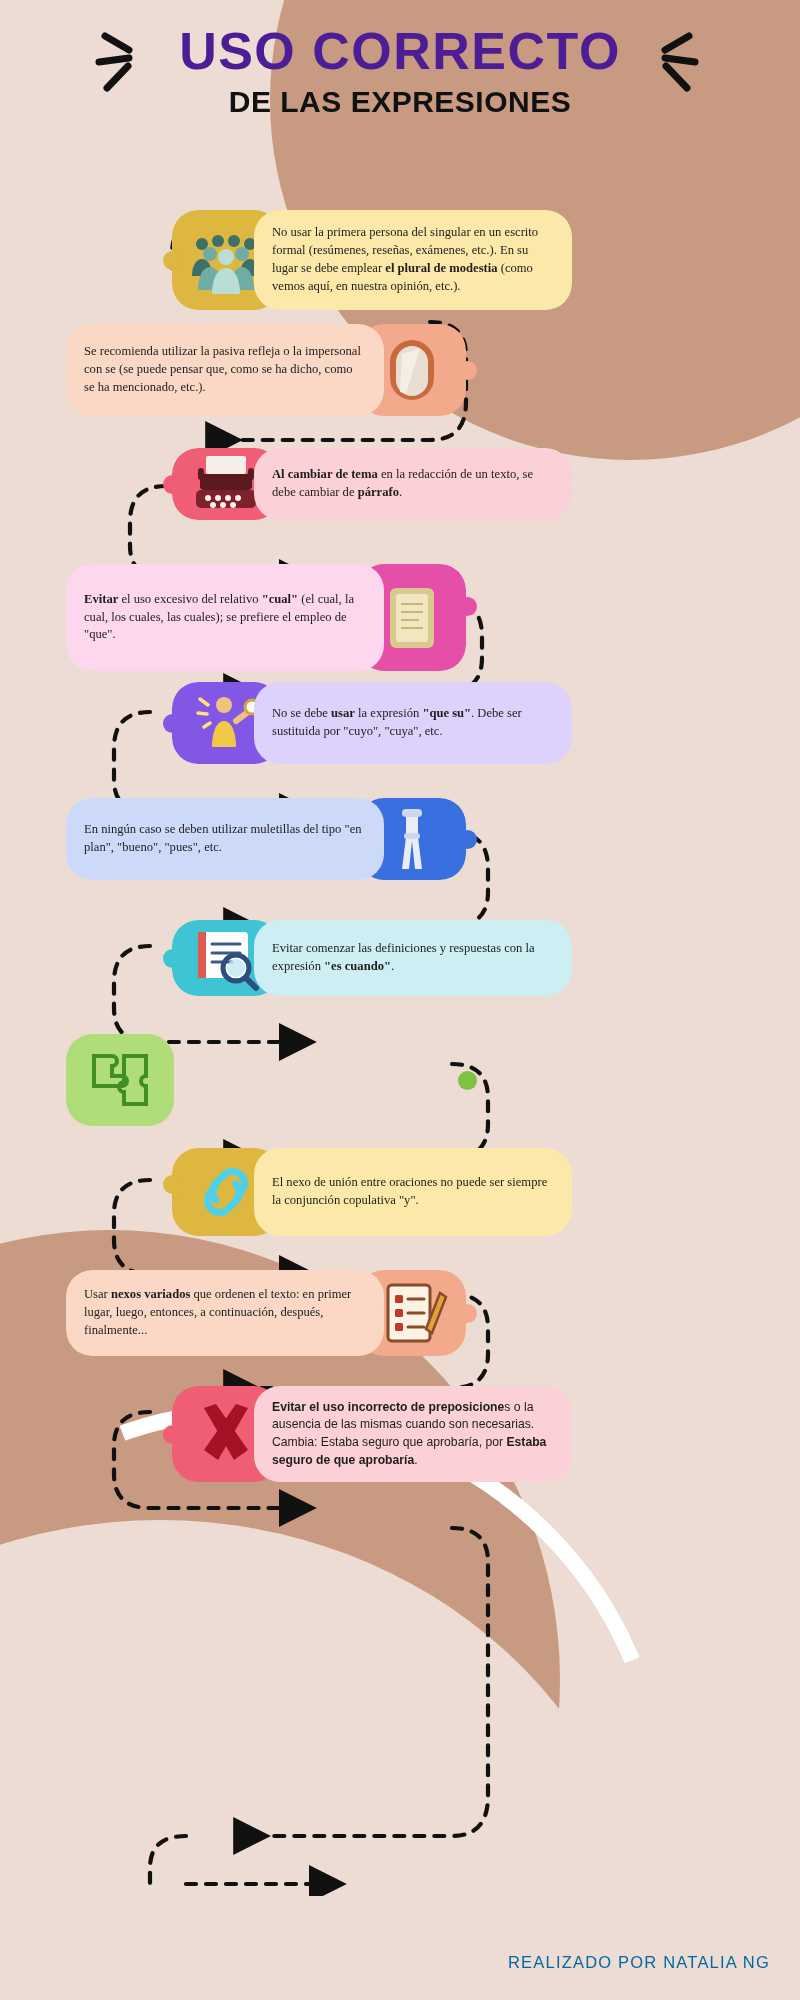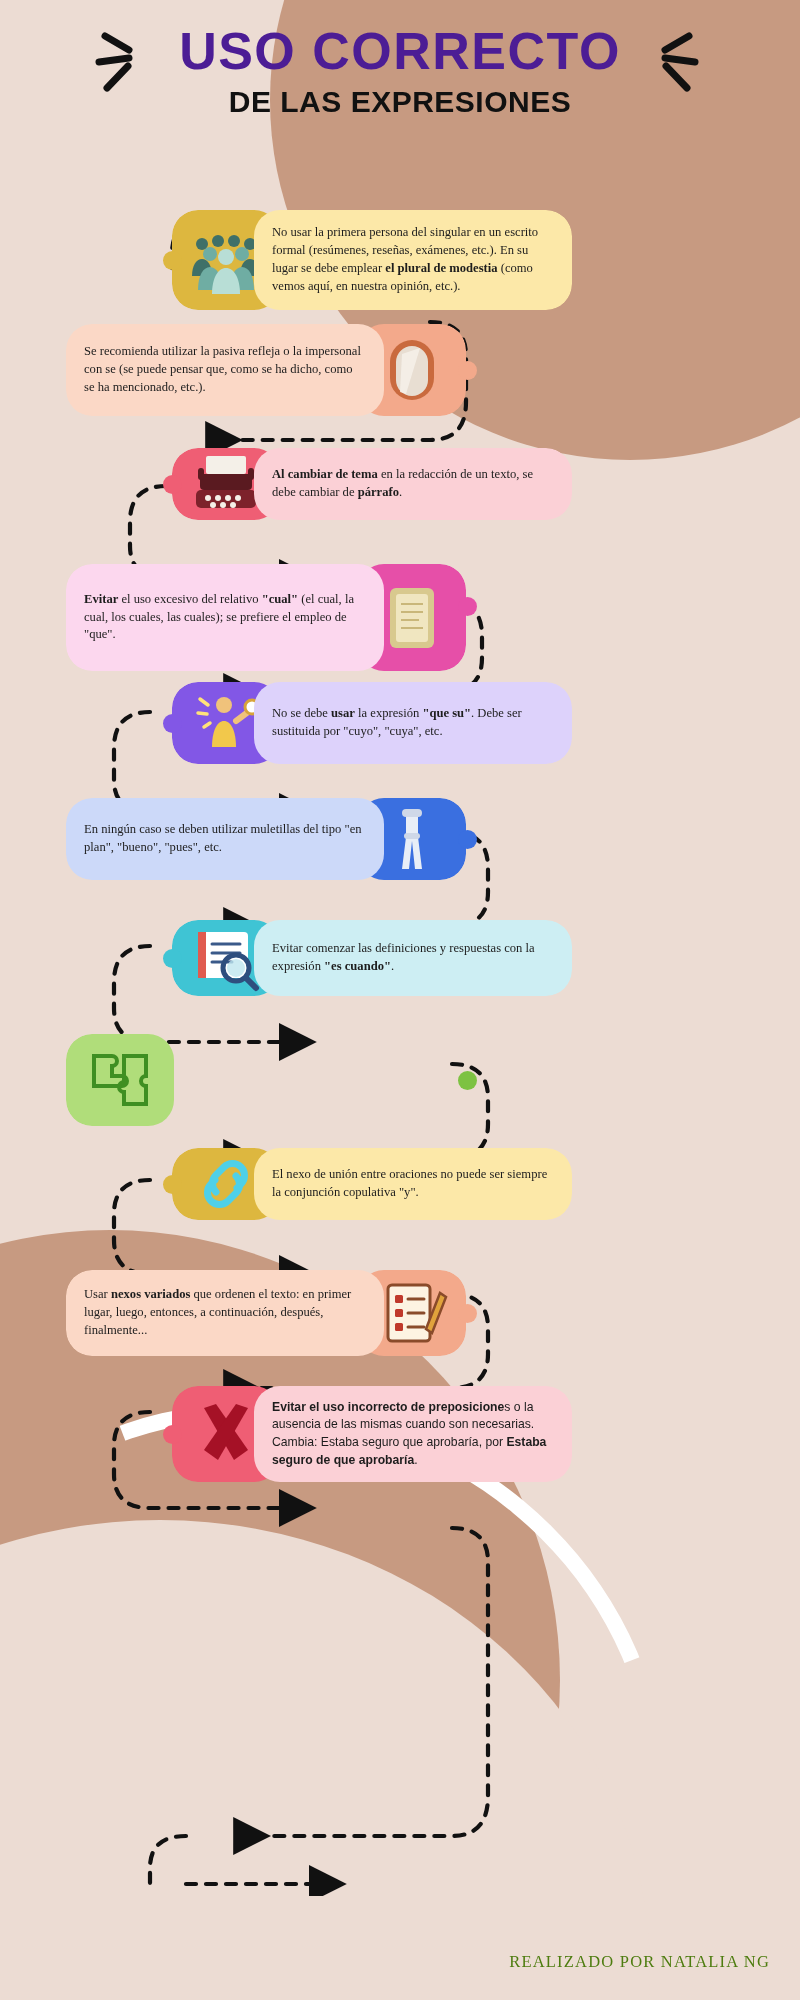"El nexo de unión entre" div.card { height: 72px -> 88px }
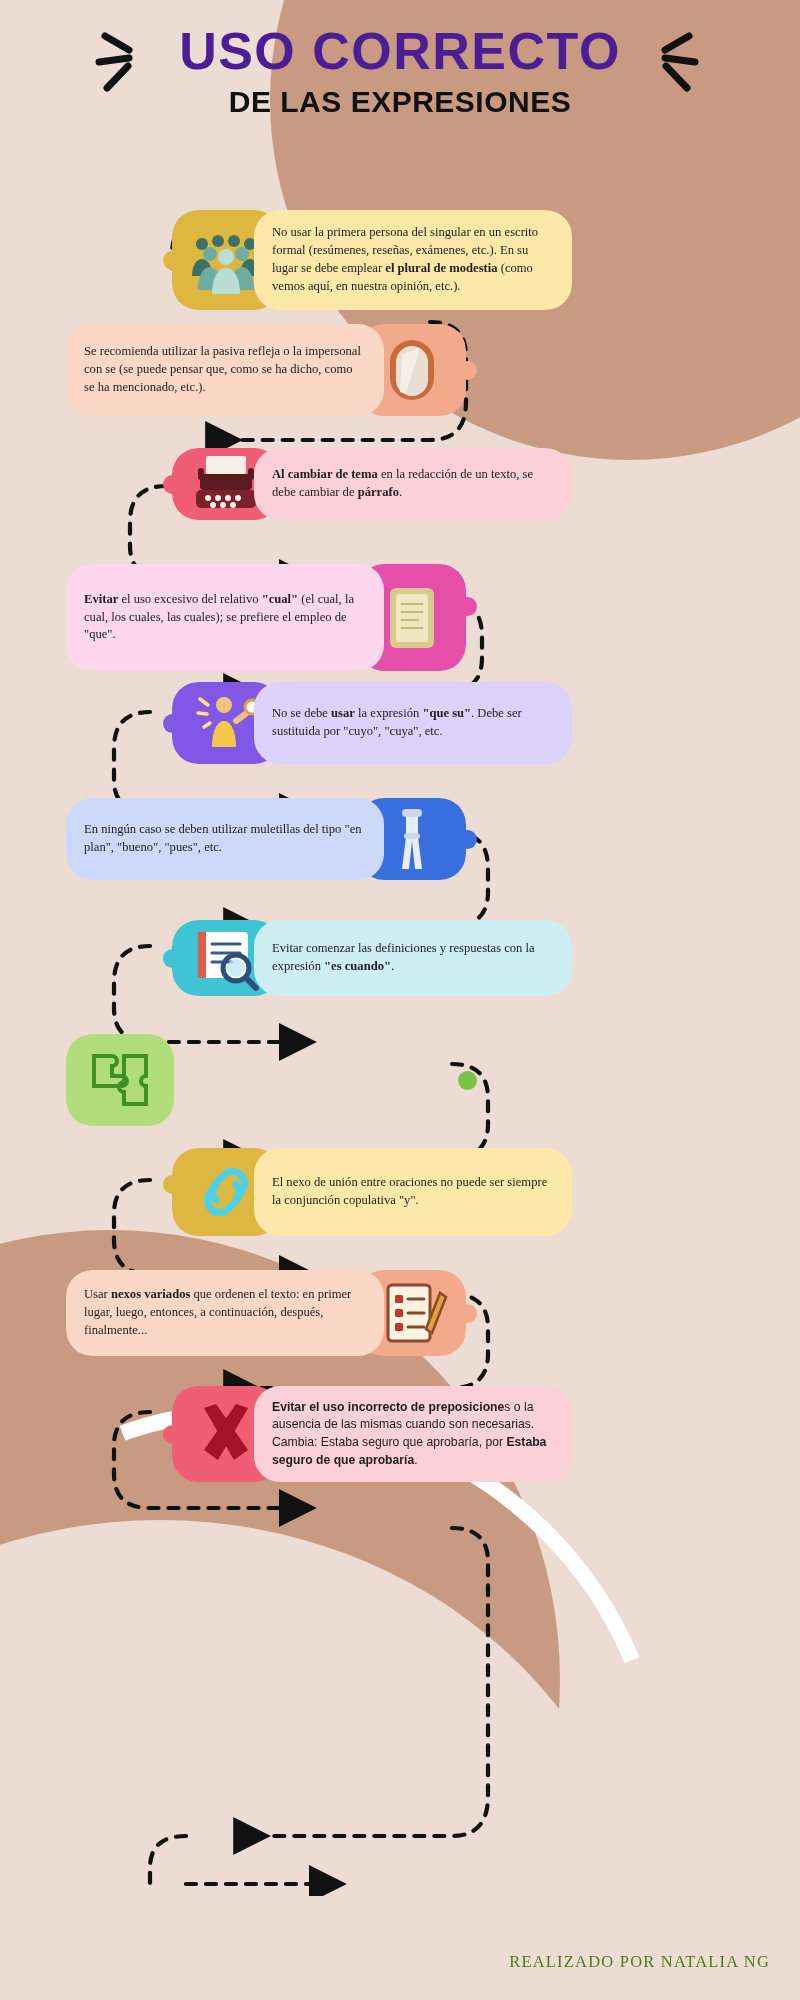"REALIZADO POR NATALIA NG" .footer { color: #4d7c0f -> #0369a1; font-family: Liberation Serif, serif -> Liberation Sans, sans-serif }
